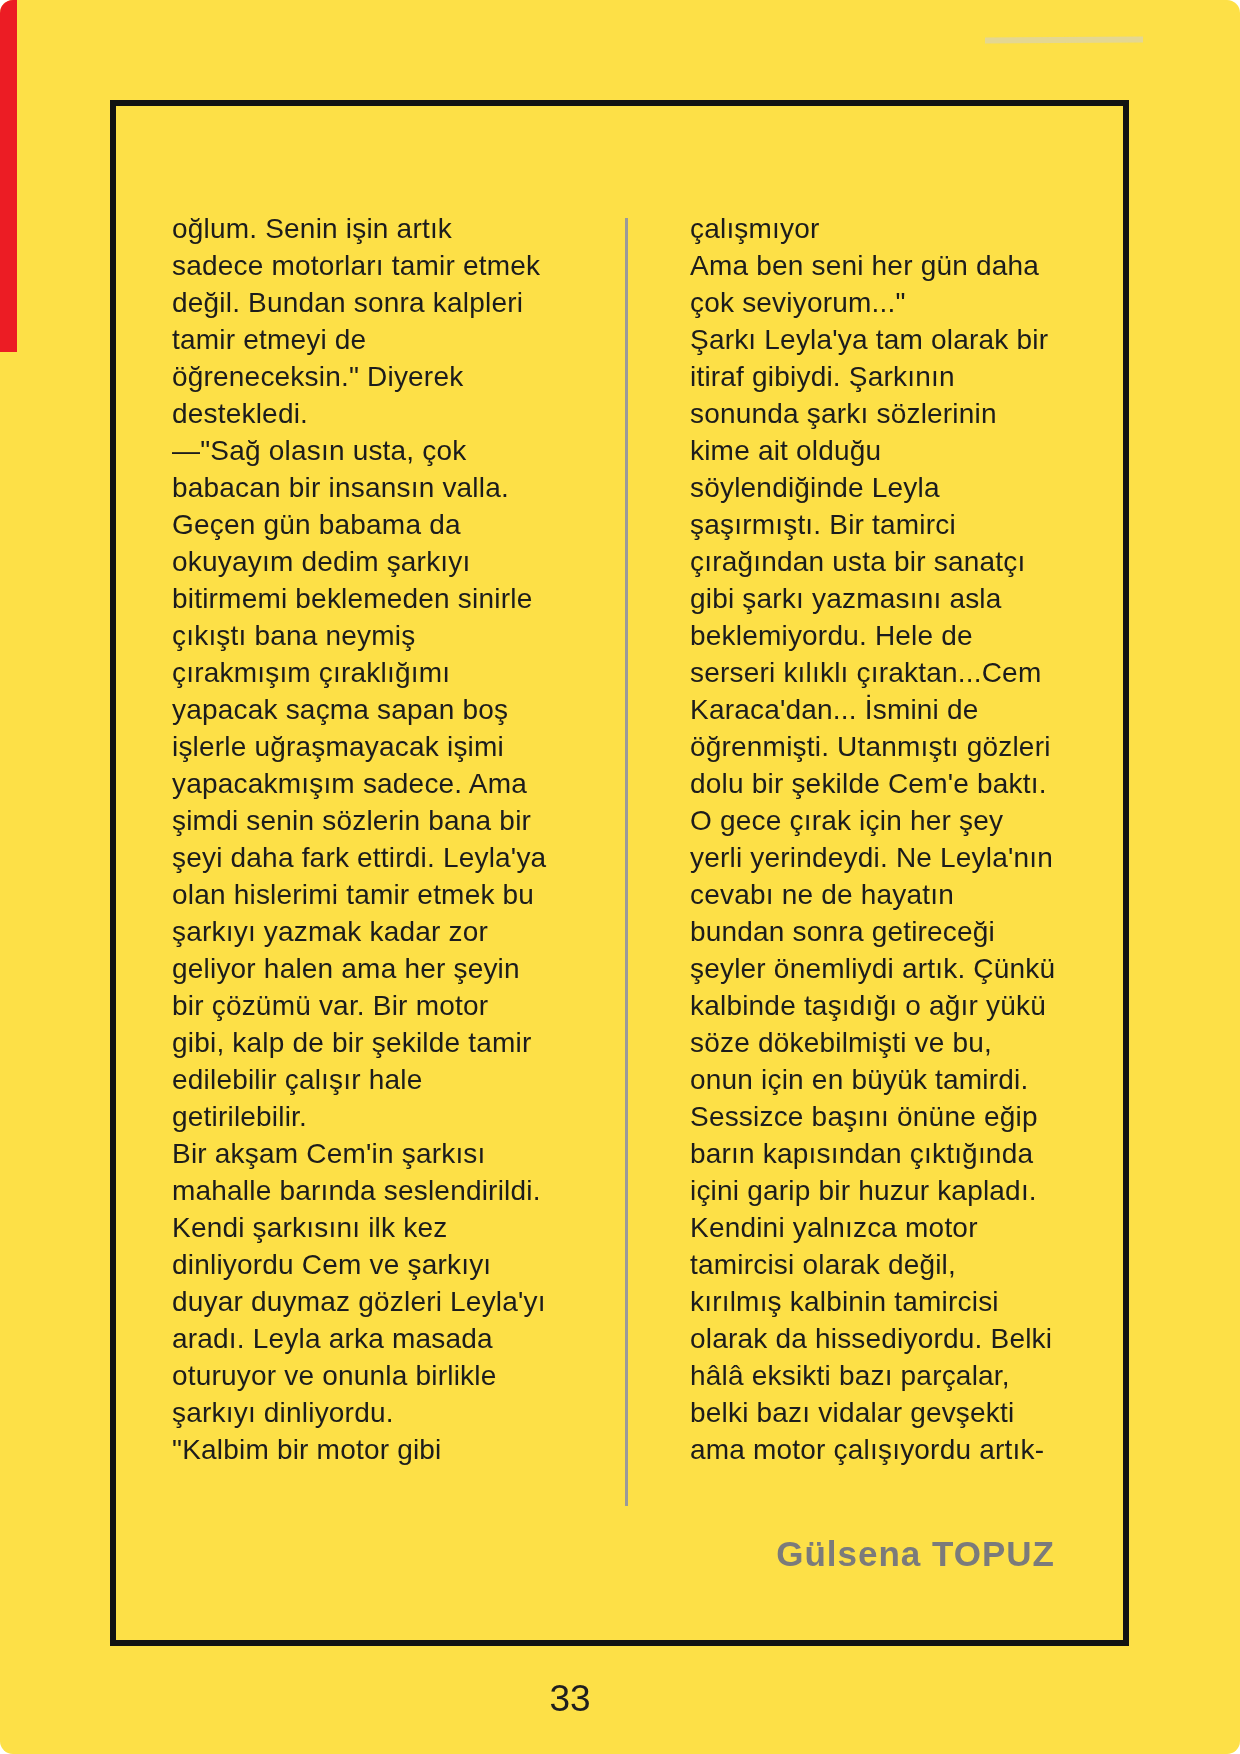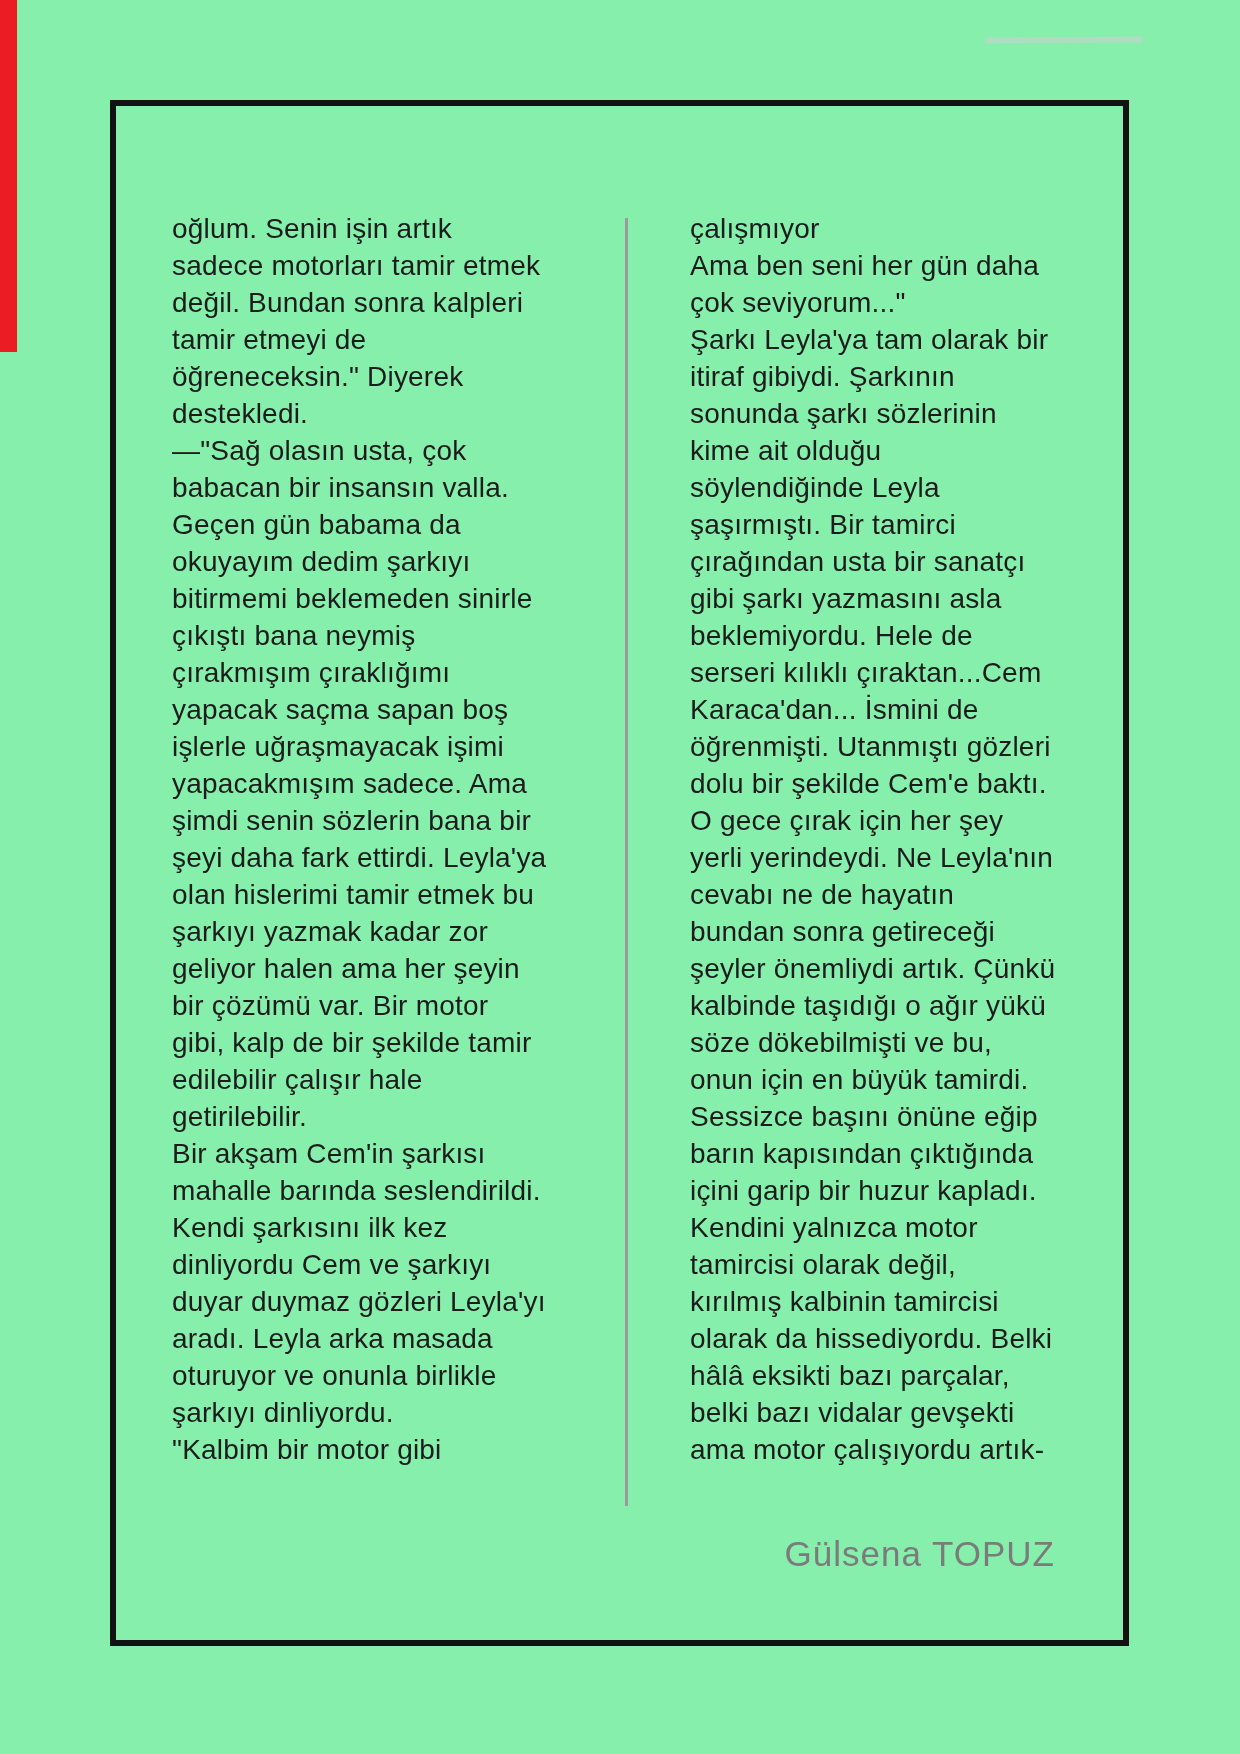"oğlum. Senin işin artık" .page { background: #86efac -> #fde047; border-radius: none -> 13px }
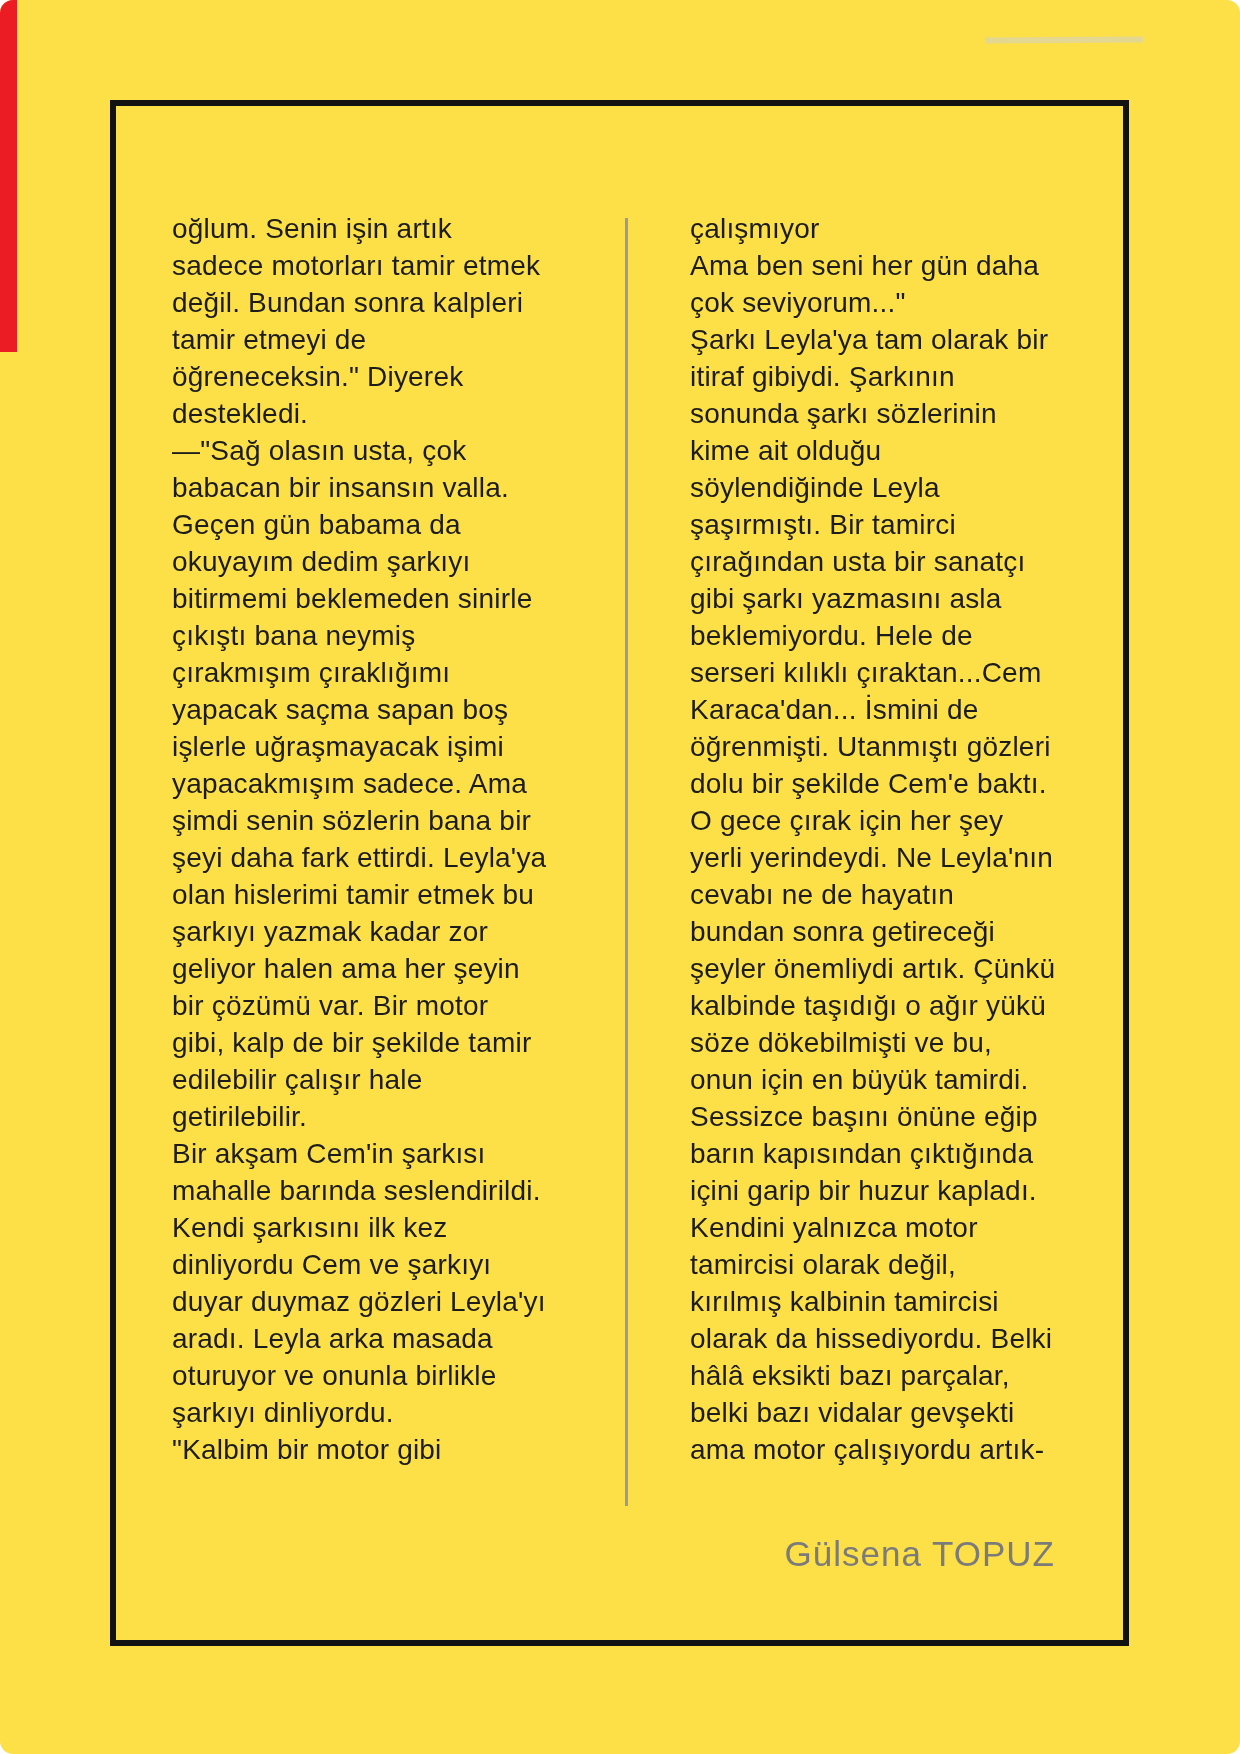"Gülsena TOPUZ" .author { font-weight: normal -> bold }
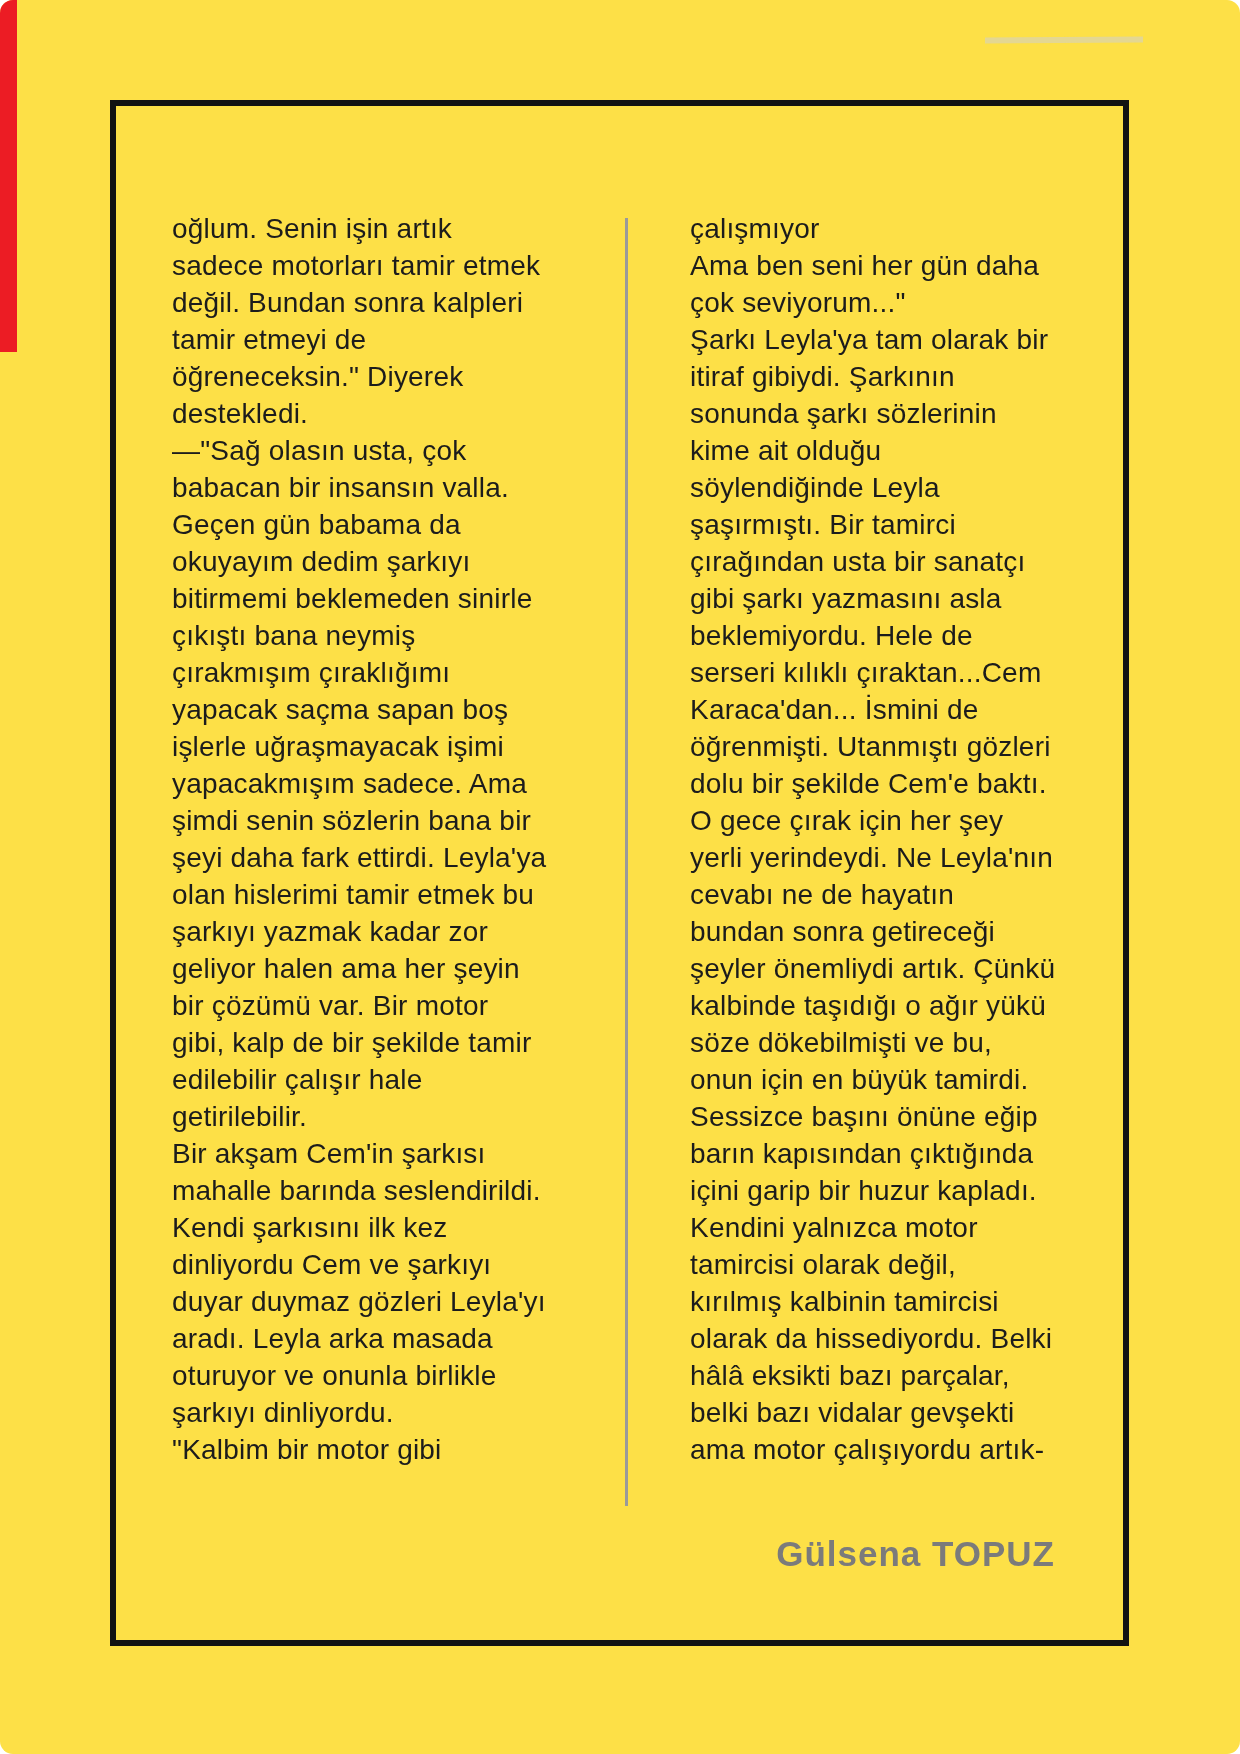"33" div.page-number { html: none -> <div>33</div> }
